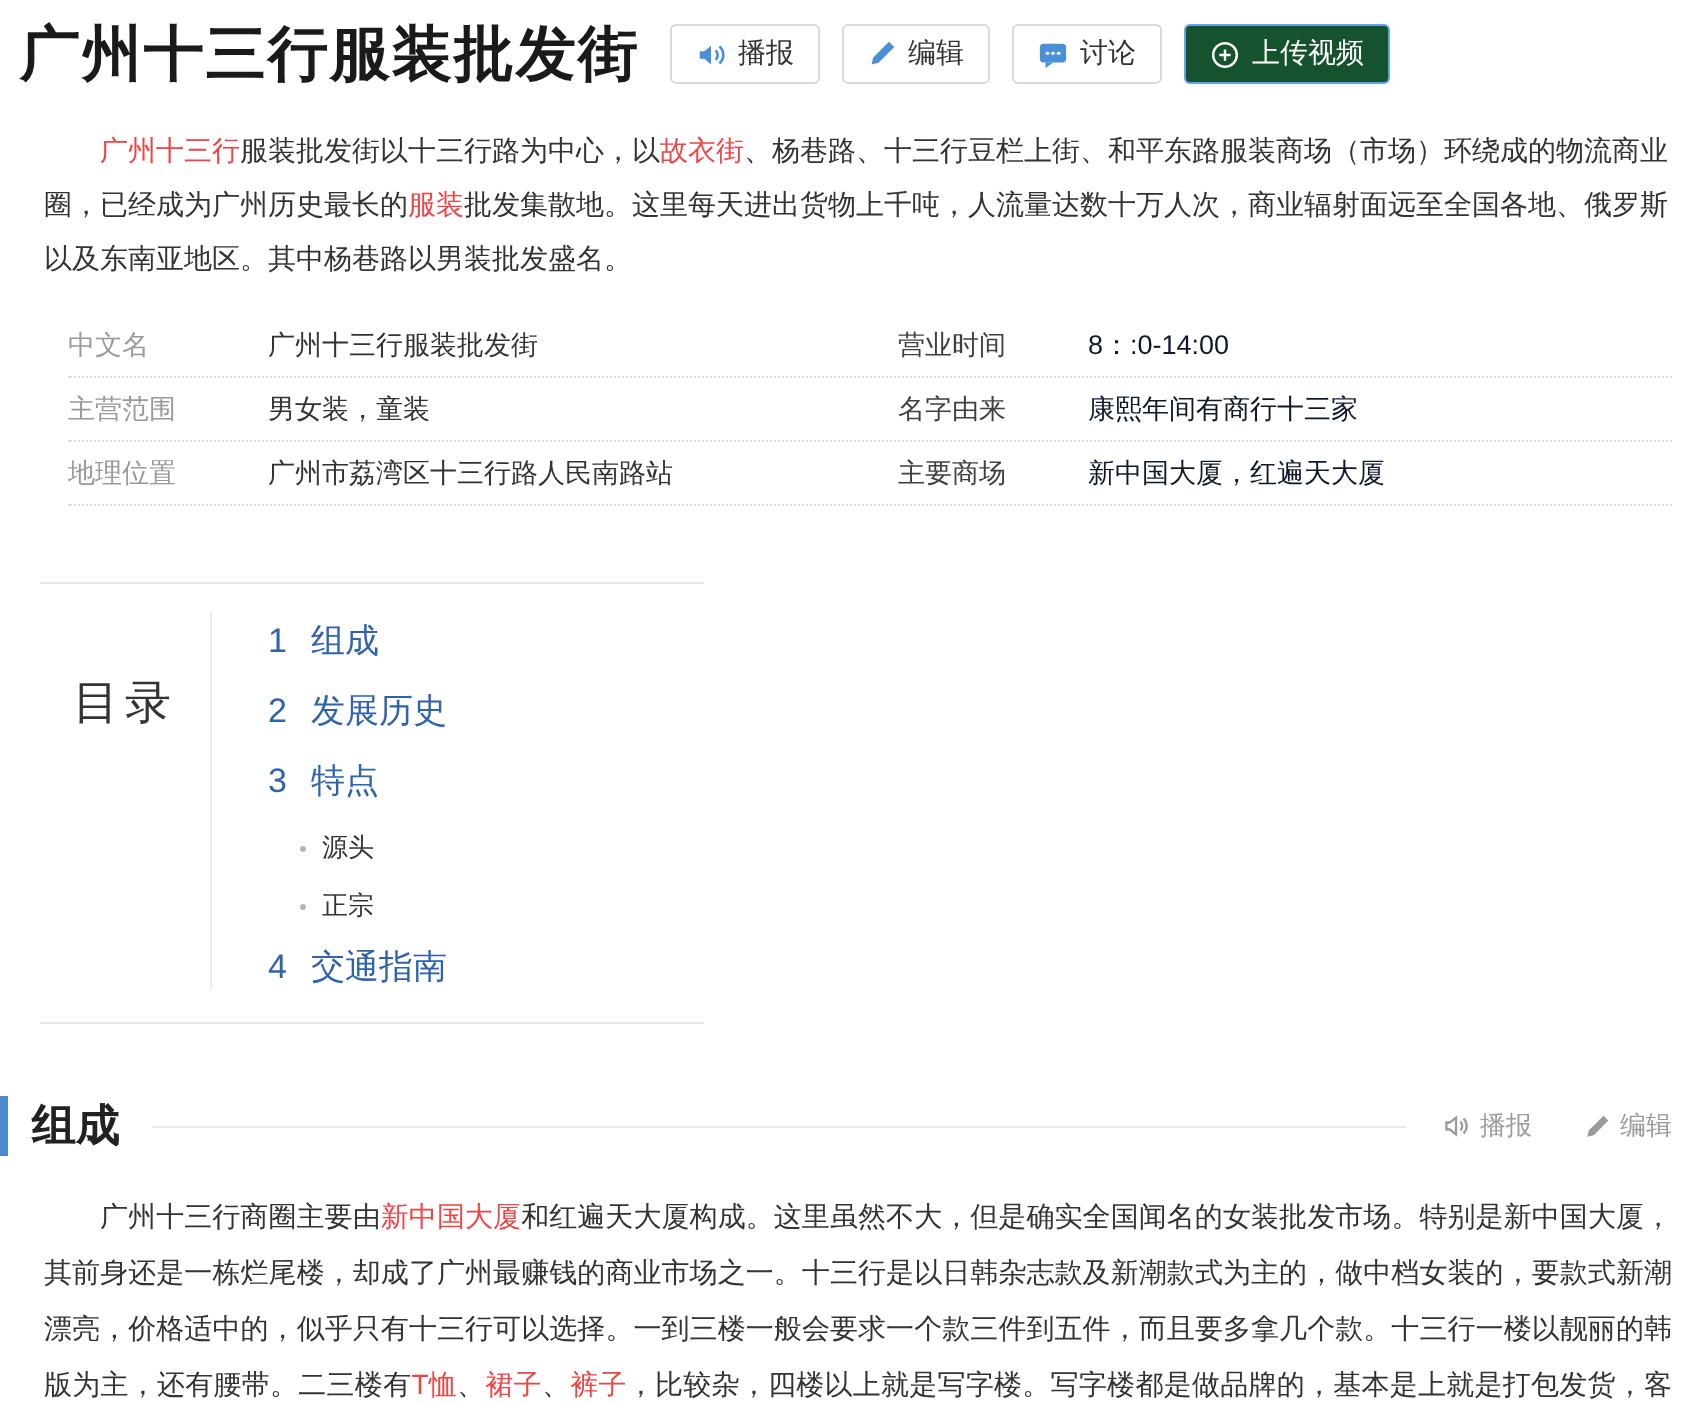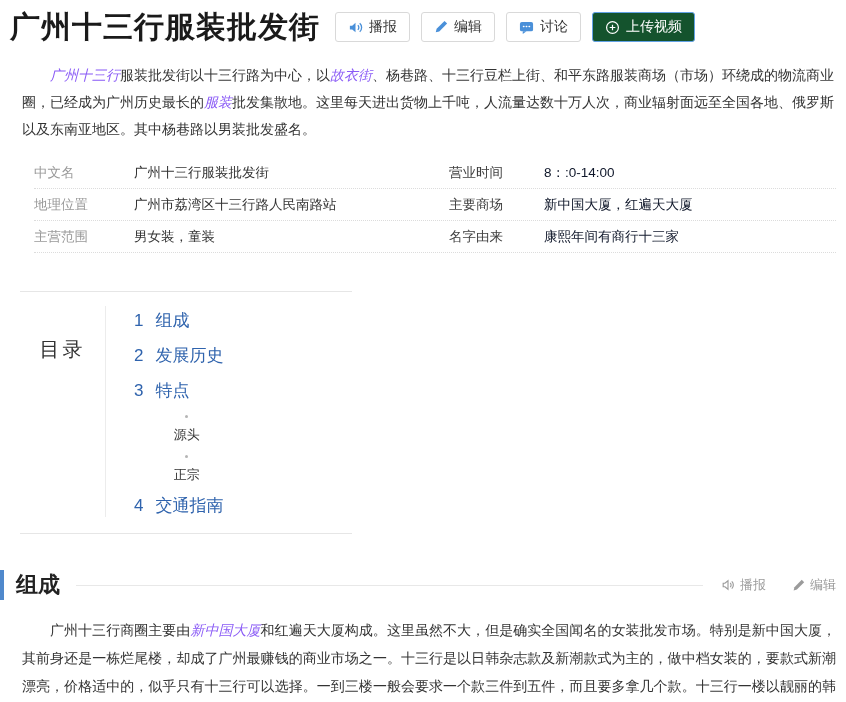"广州十三行" .lnk { color: #8b5cf6 -> #ef4444; font-style: italic -> none }
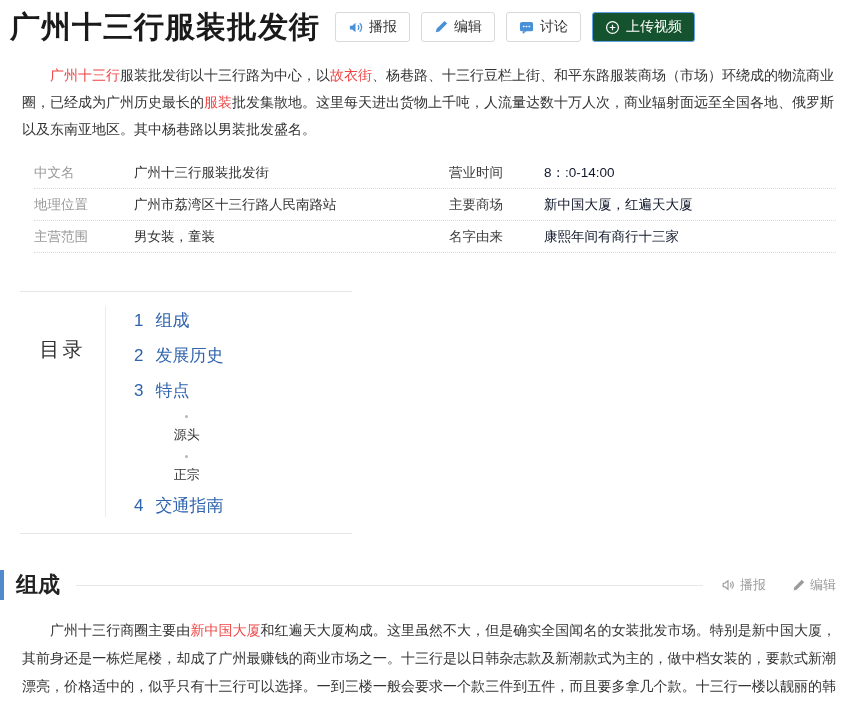"地理位置" div.info-row { order: before "主营范围" -> after "主营范围" }
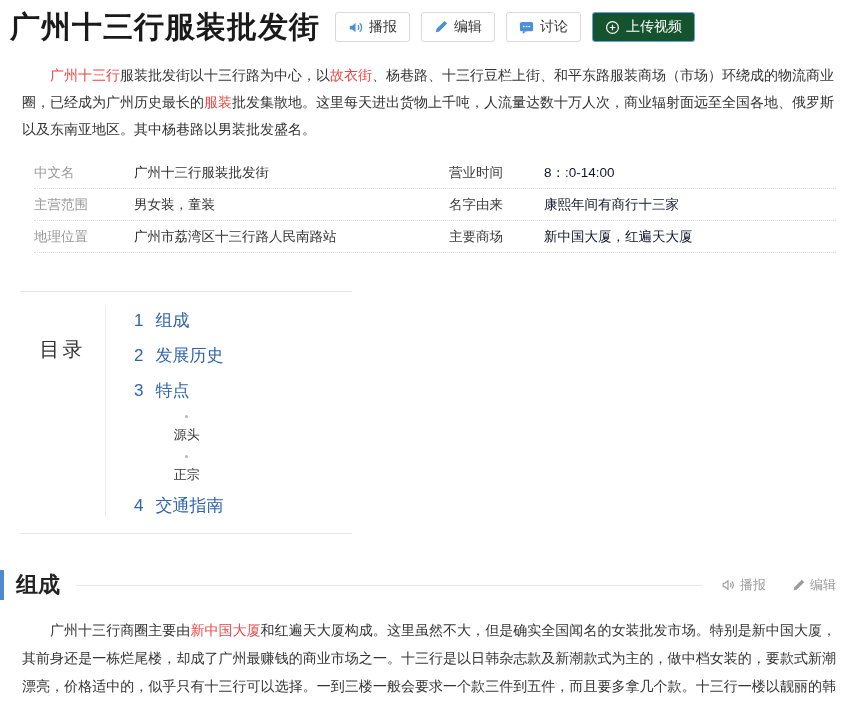"目录" .toc-head { font-size: 20px -> 23px }
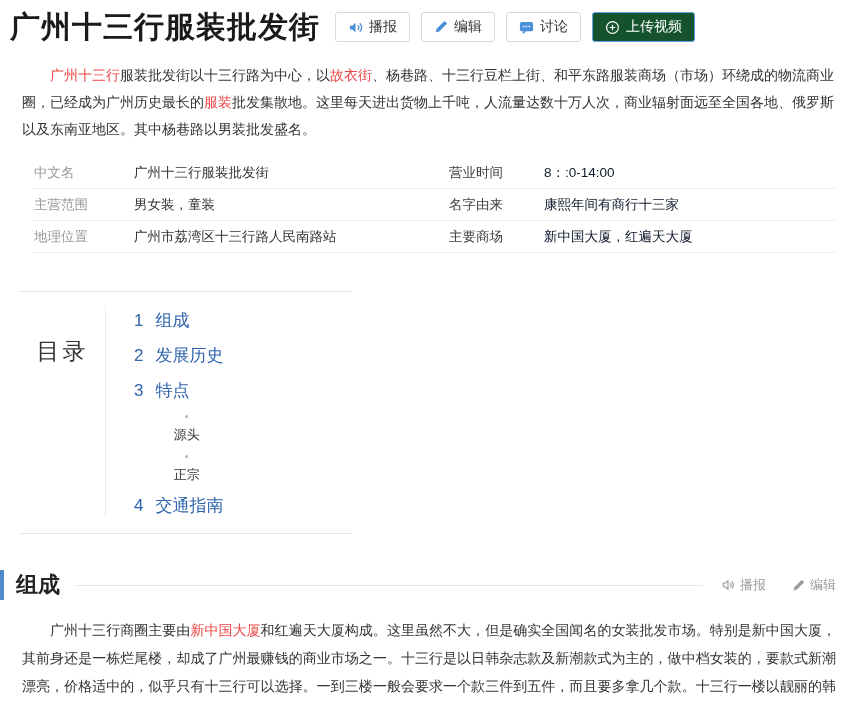"源头" .toc-sub { flex-direction: column -> none }
